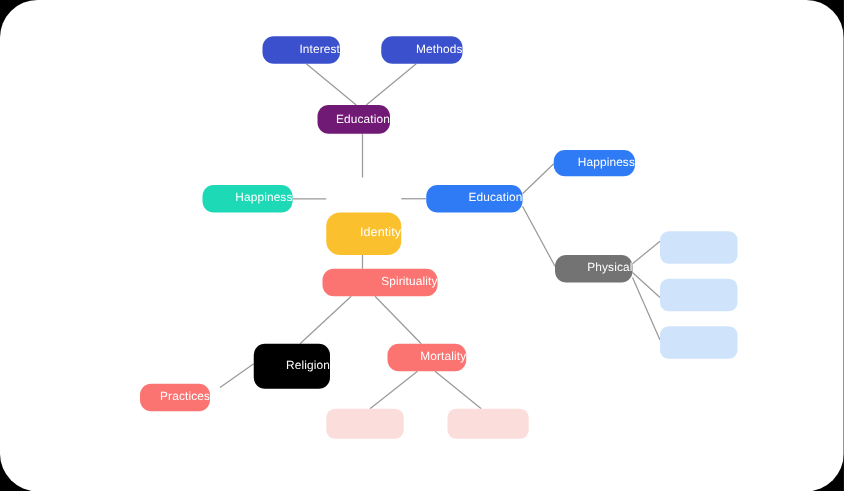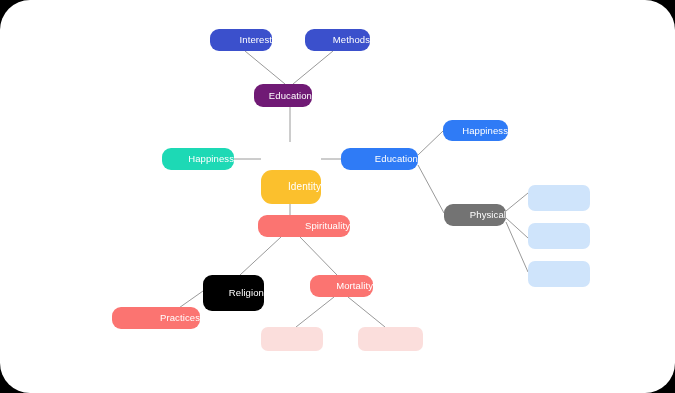"Practices" div.node { width: 88px -> 56px }
